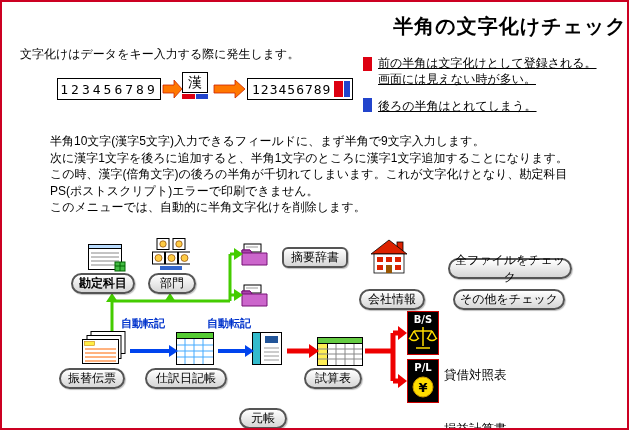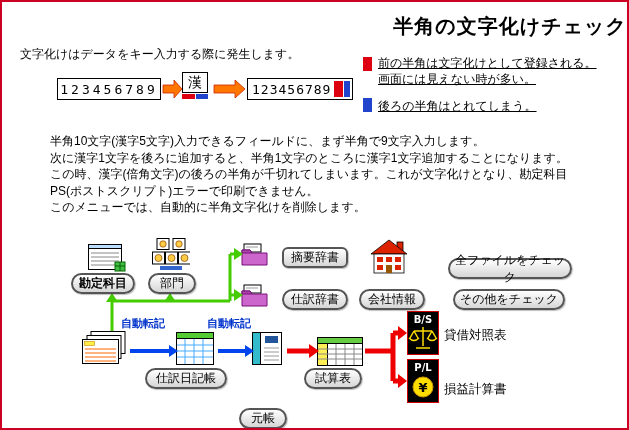"仕訳辞書" button.btn { html: <button>仕訳辞書</button> -> none }
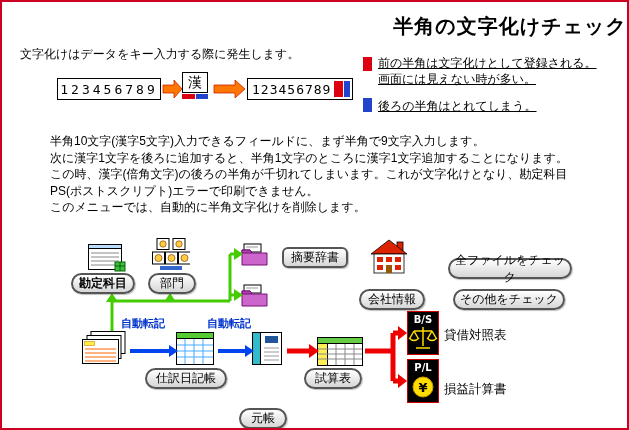"振替伝票" button.btn { html: none -> <button>振替伝票</button> }
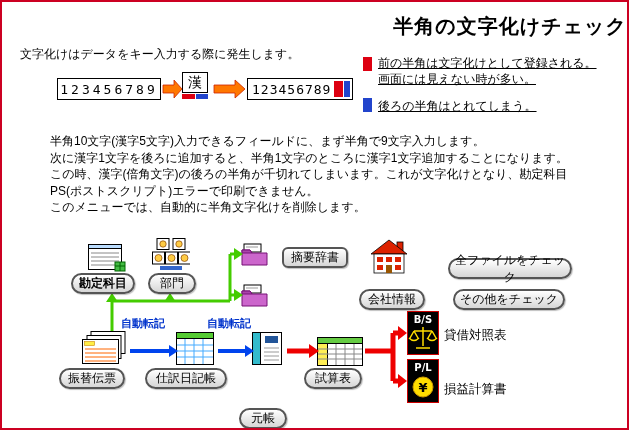"貸借対照表" .report-label { margin-top: none -> 40px }
